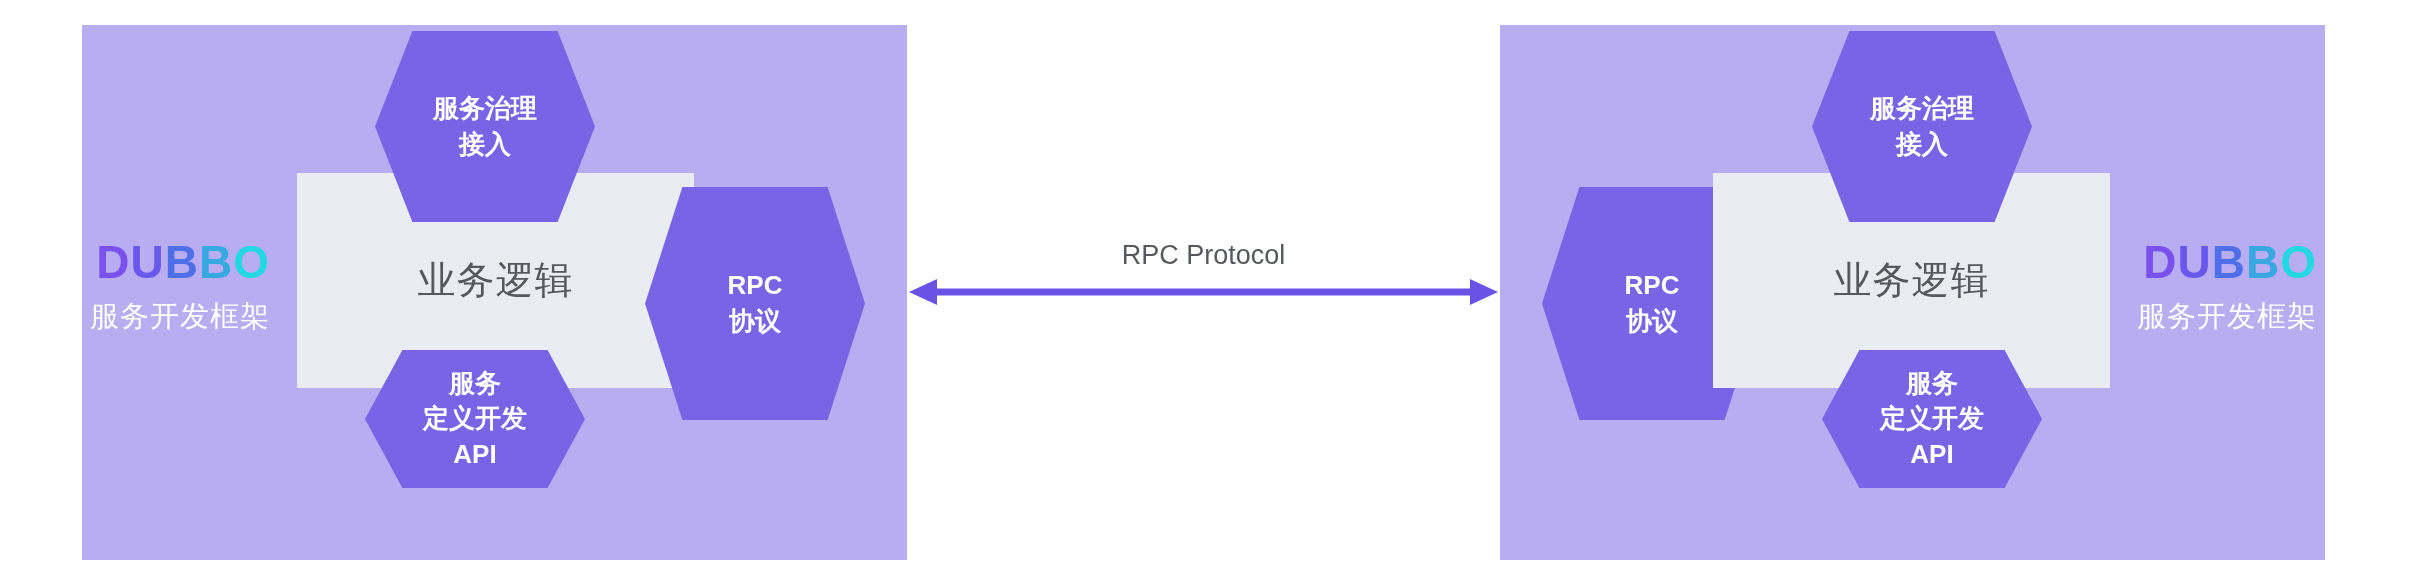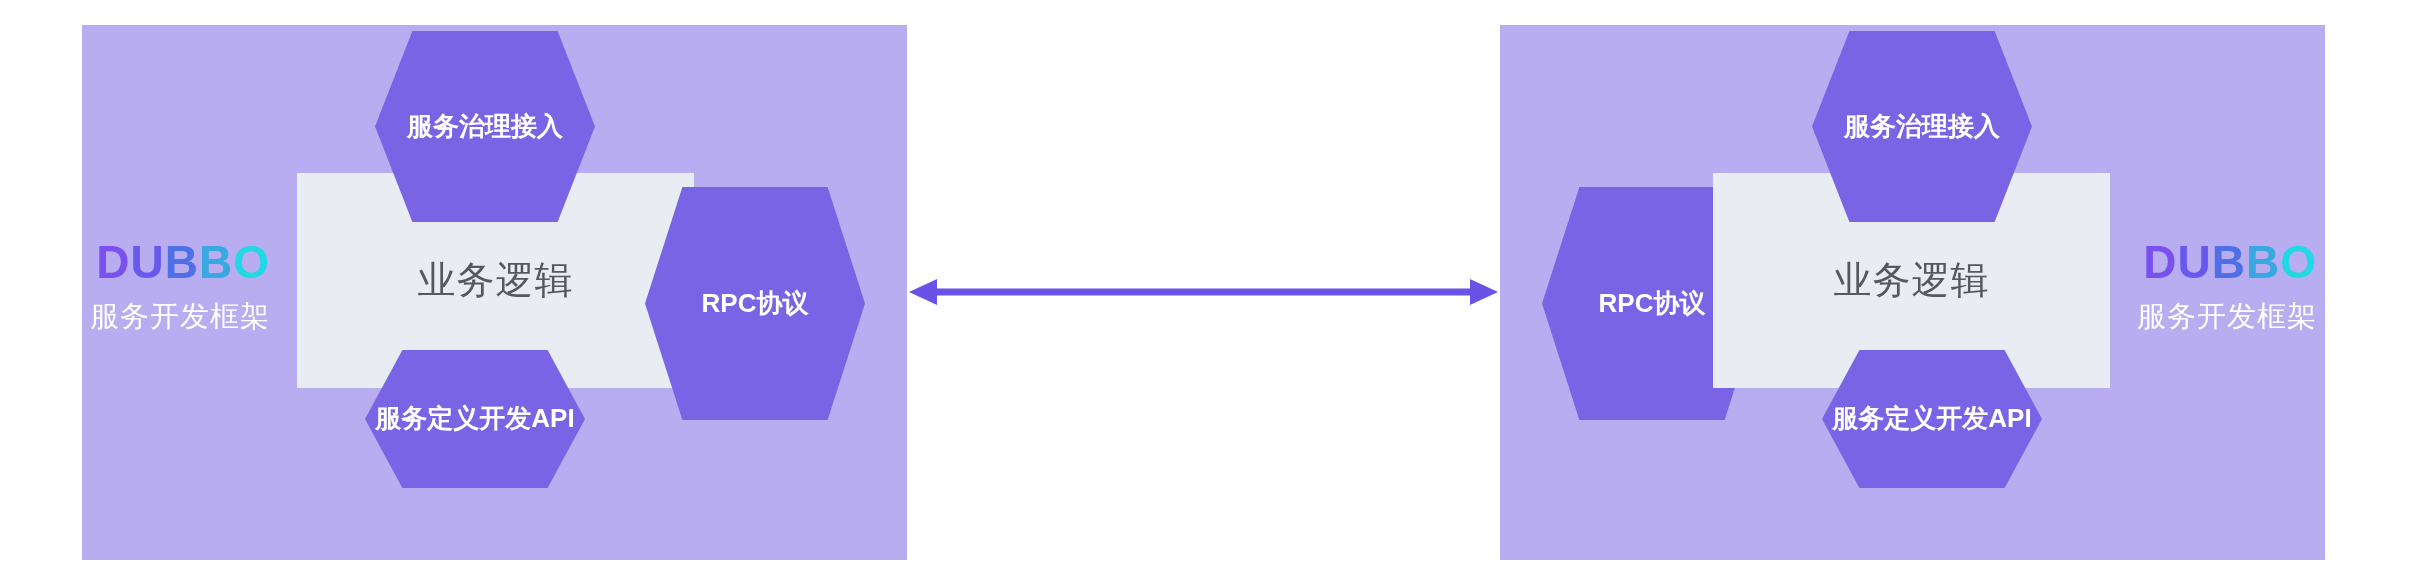"服务治理" .hex { flex-direction: none -> column }
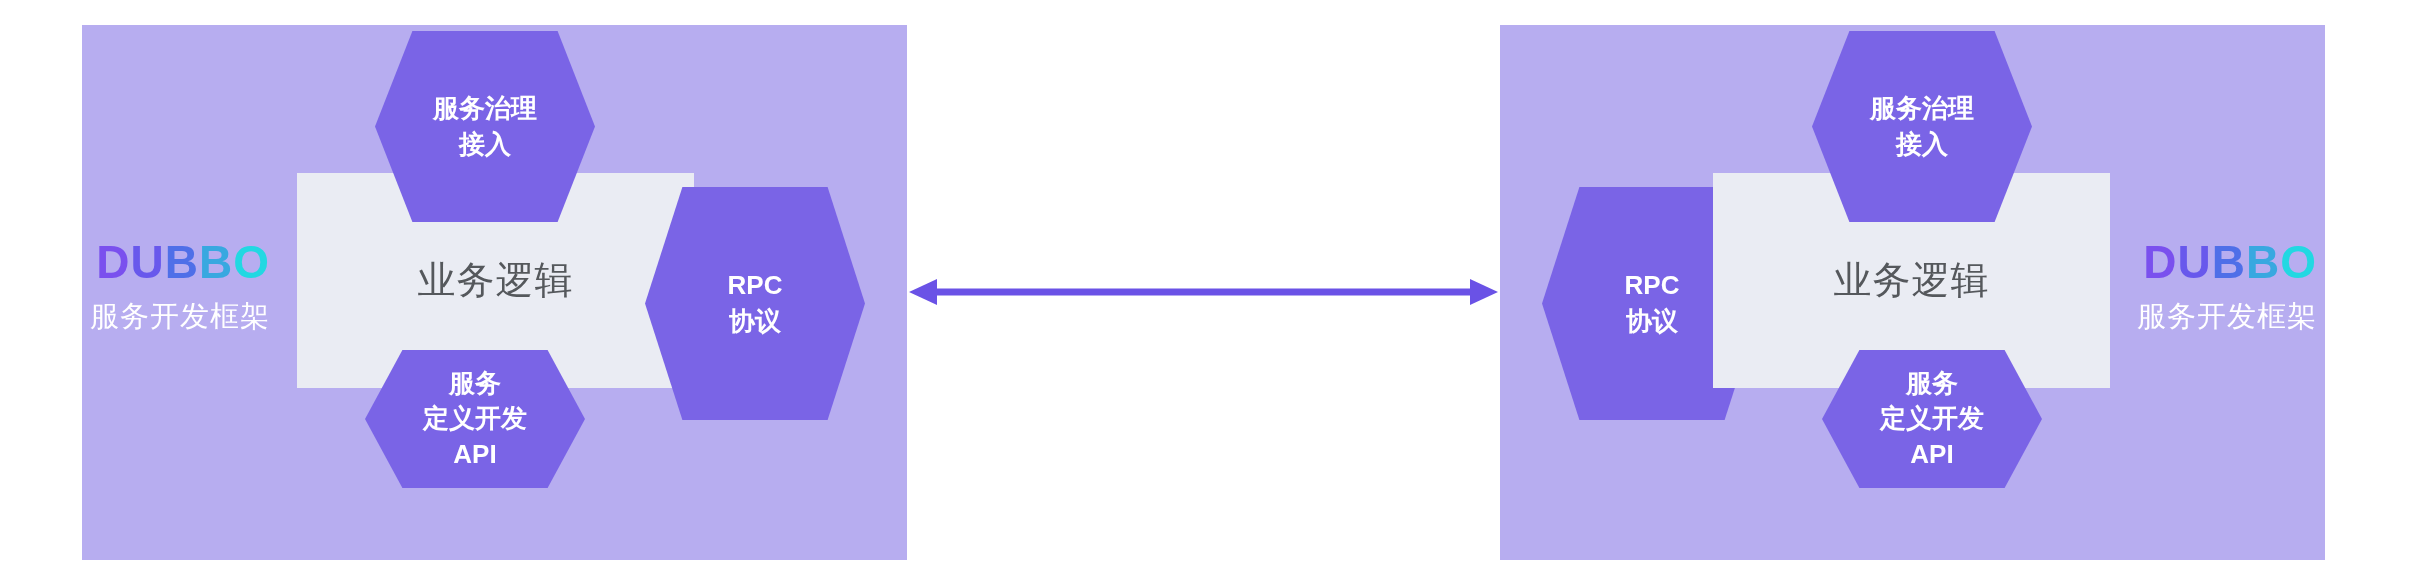"RPC Protocol" div.connector-label { html: none -> <div>RPC Protocol</div> }
